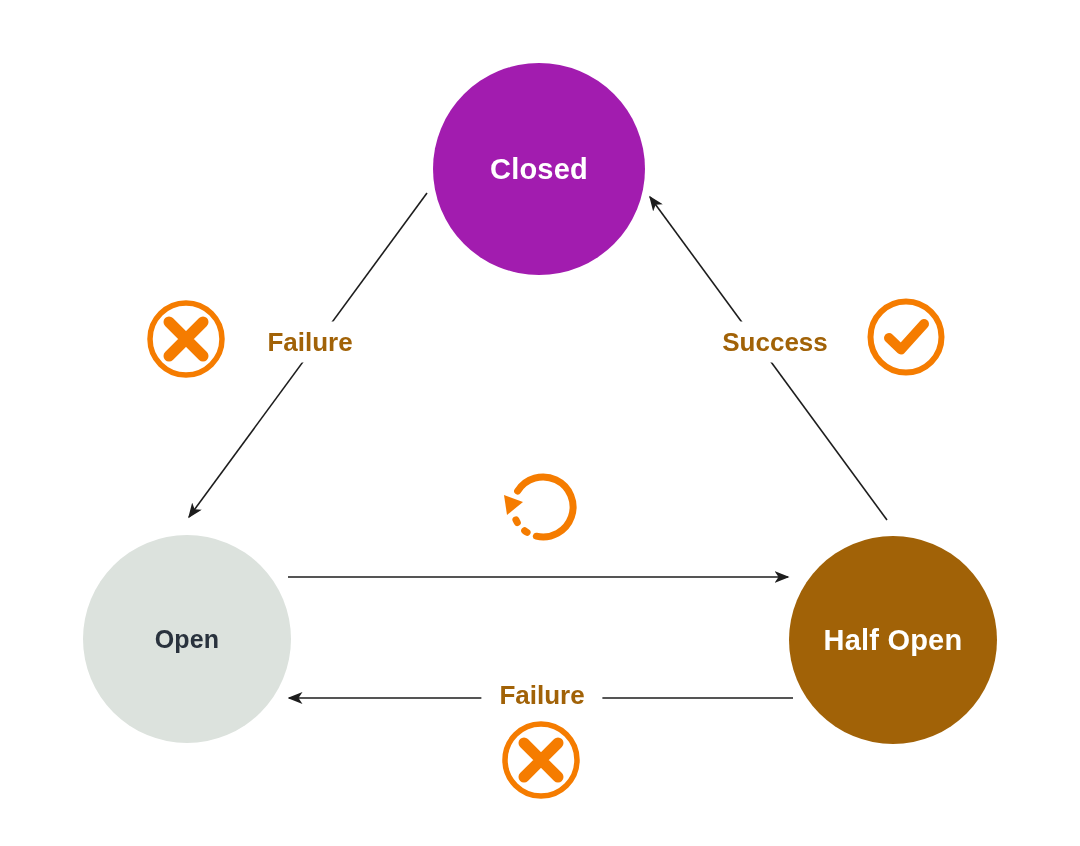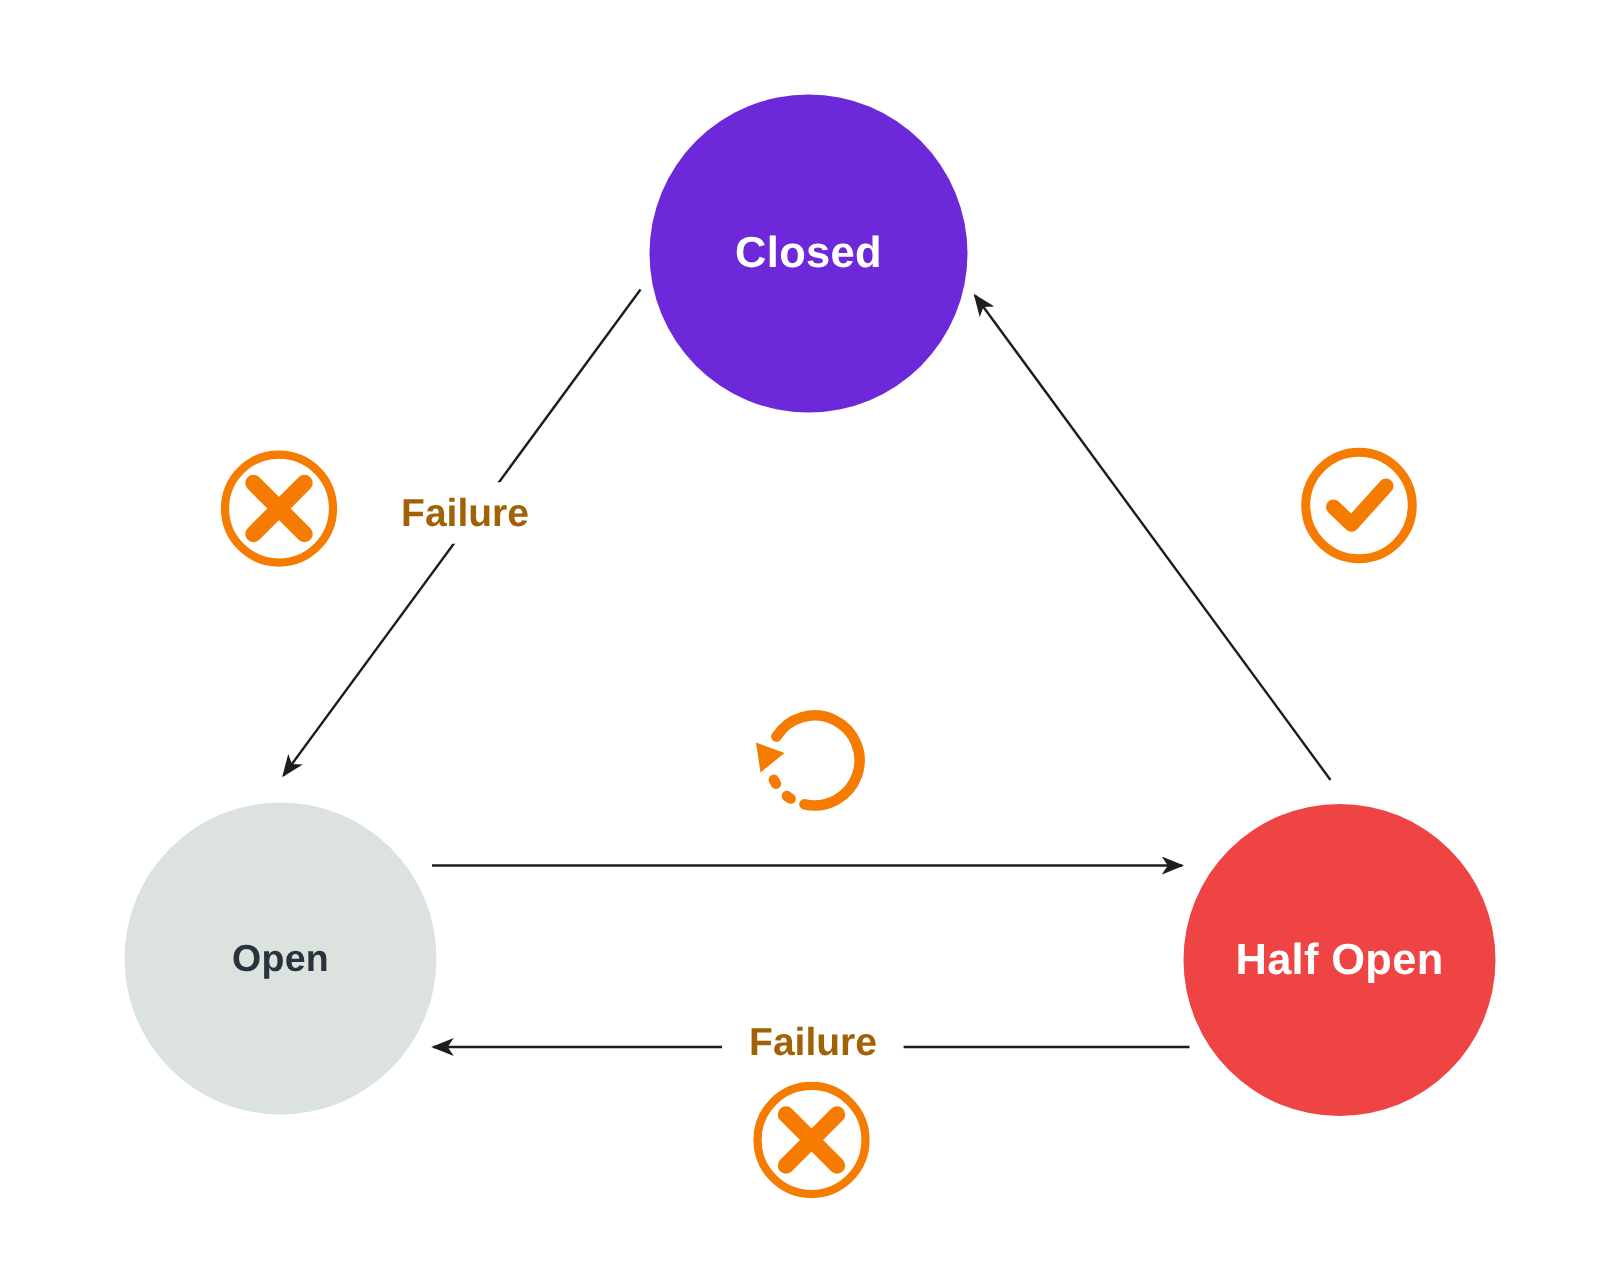"Closed" .state-closed { background: #6d28d9 -> #a21caf }
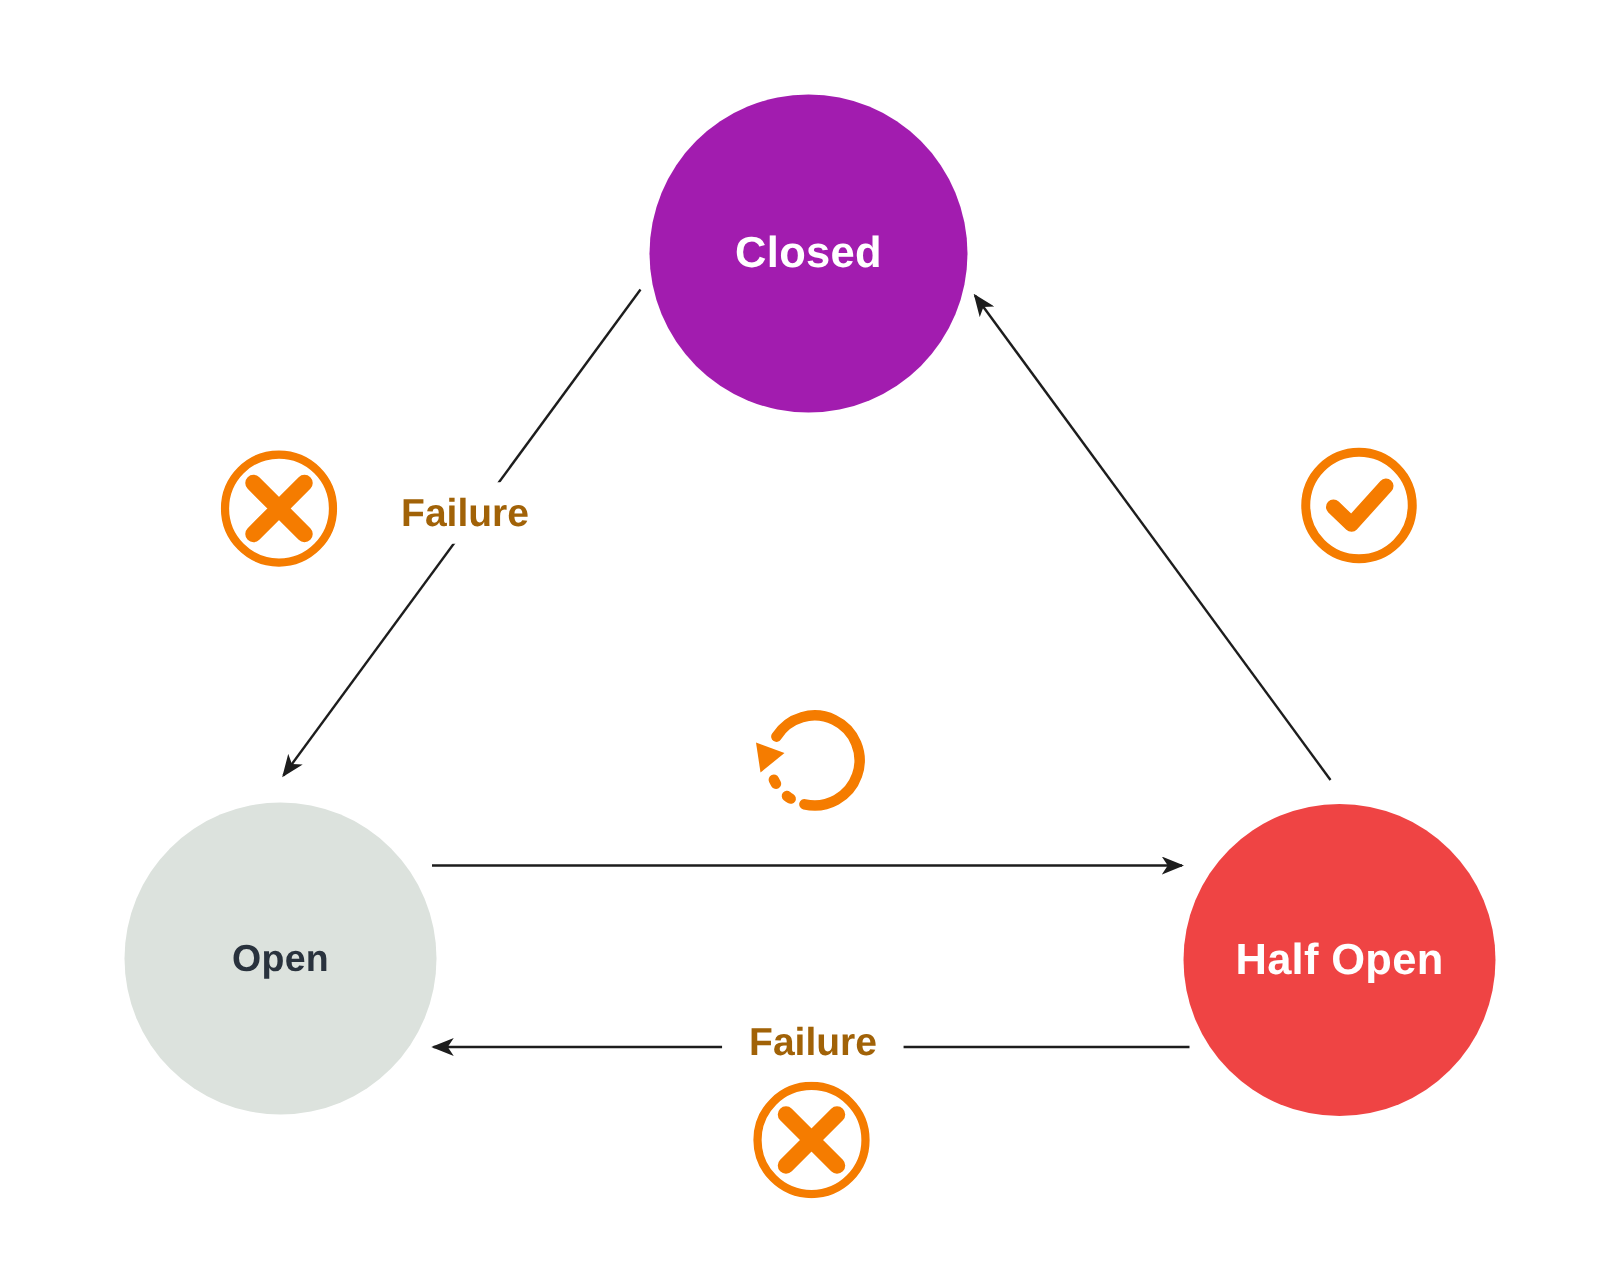"Success" div.edge-label { html: none -> <div>Success</div> }
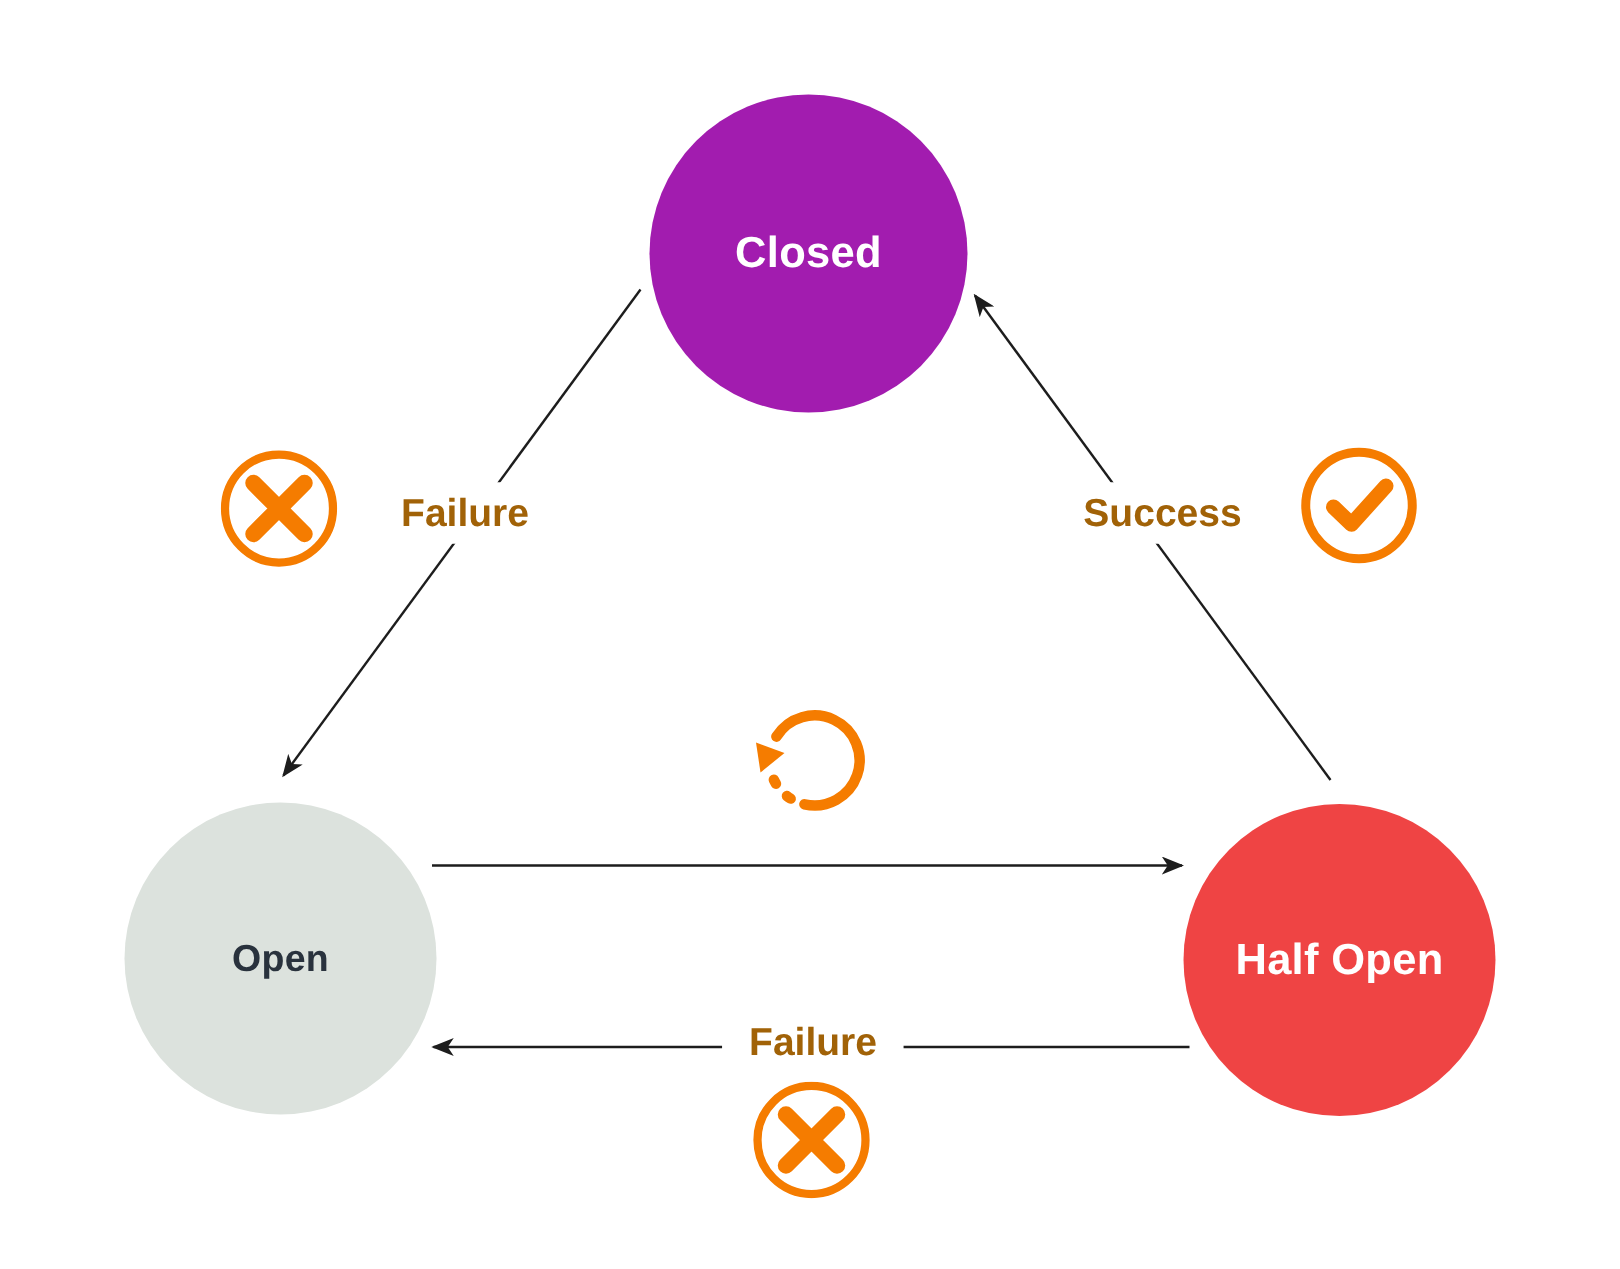"Half Open" .state-halfopen { background: #ef4444 -> #a16207 }
